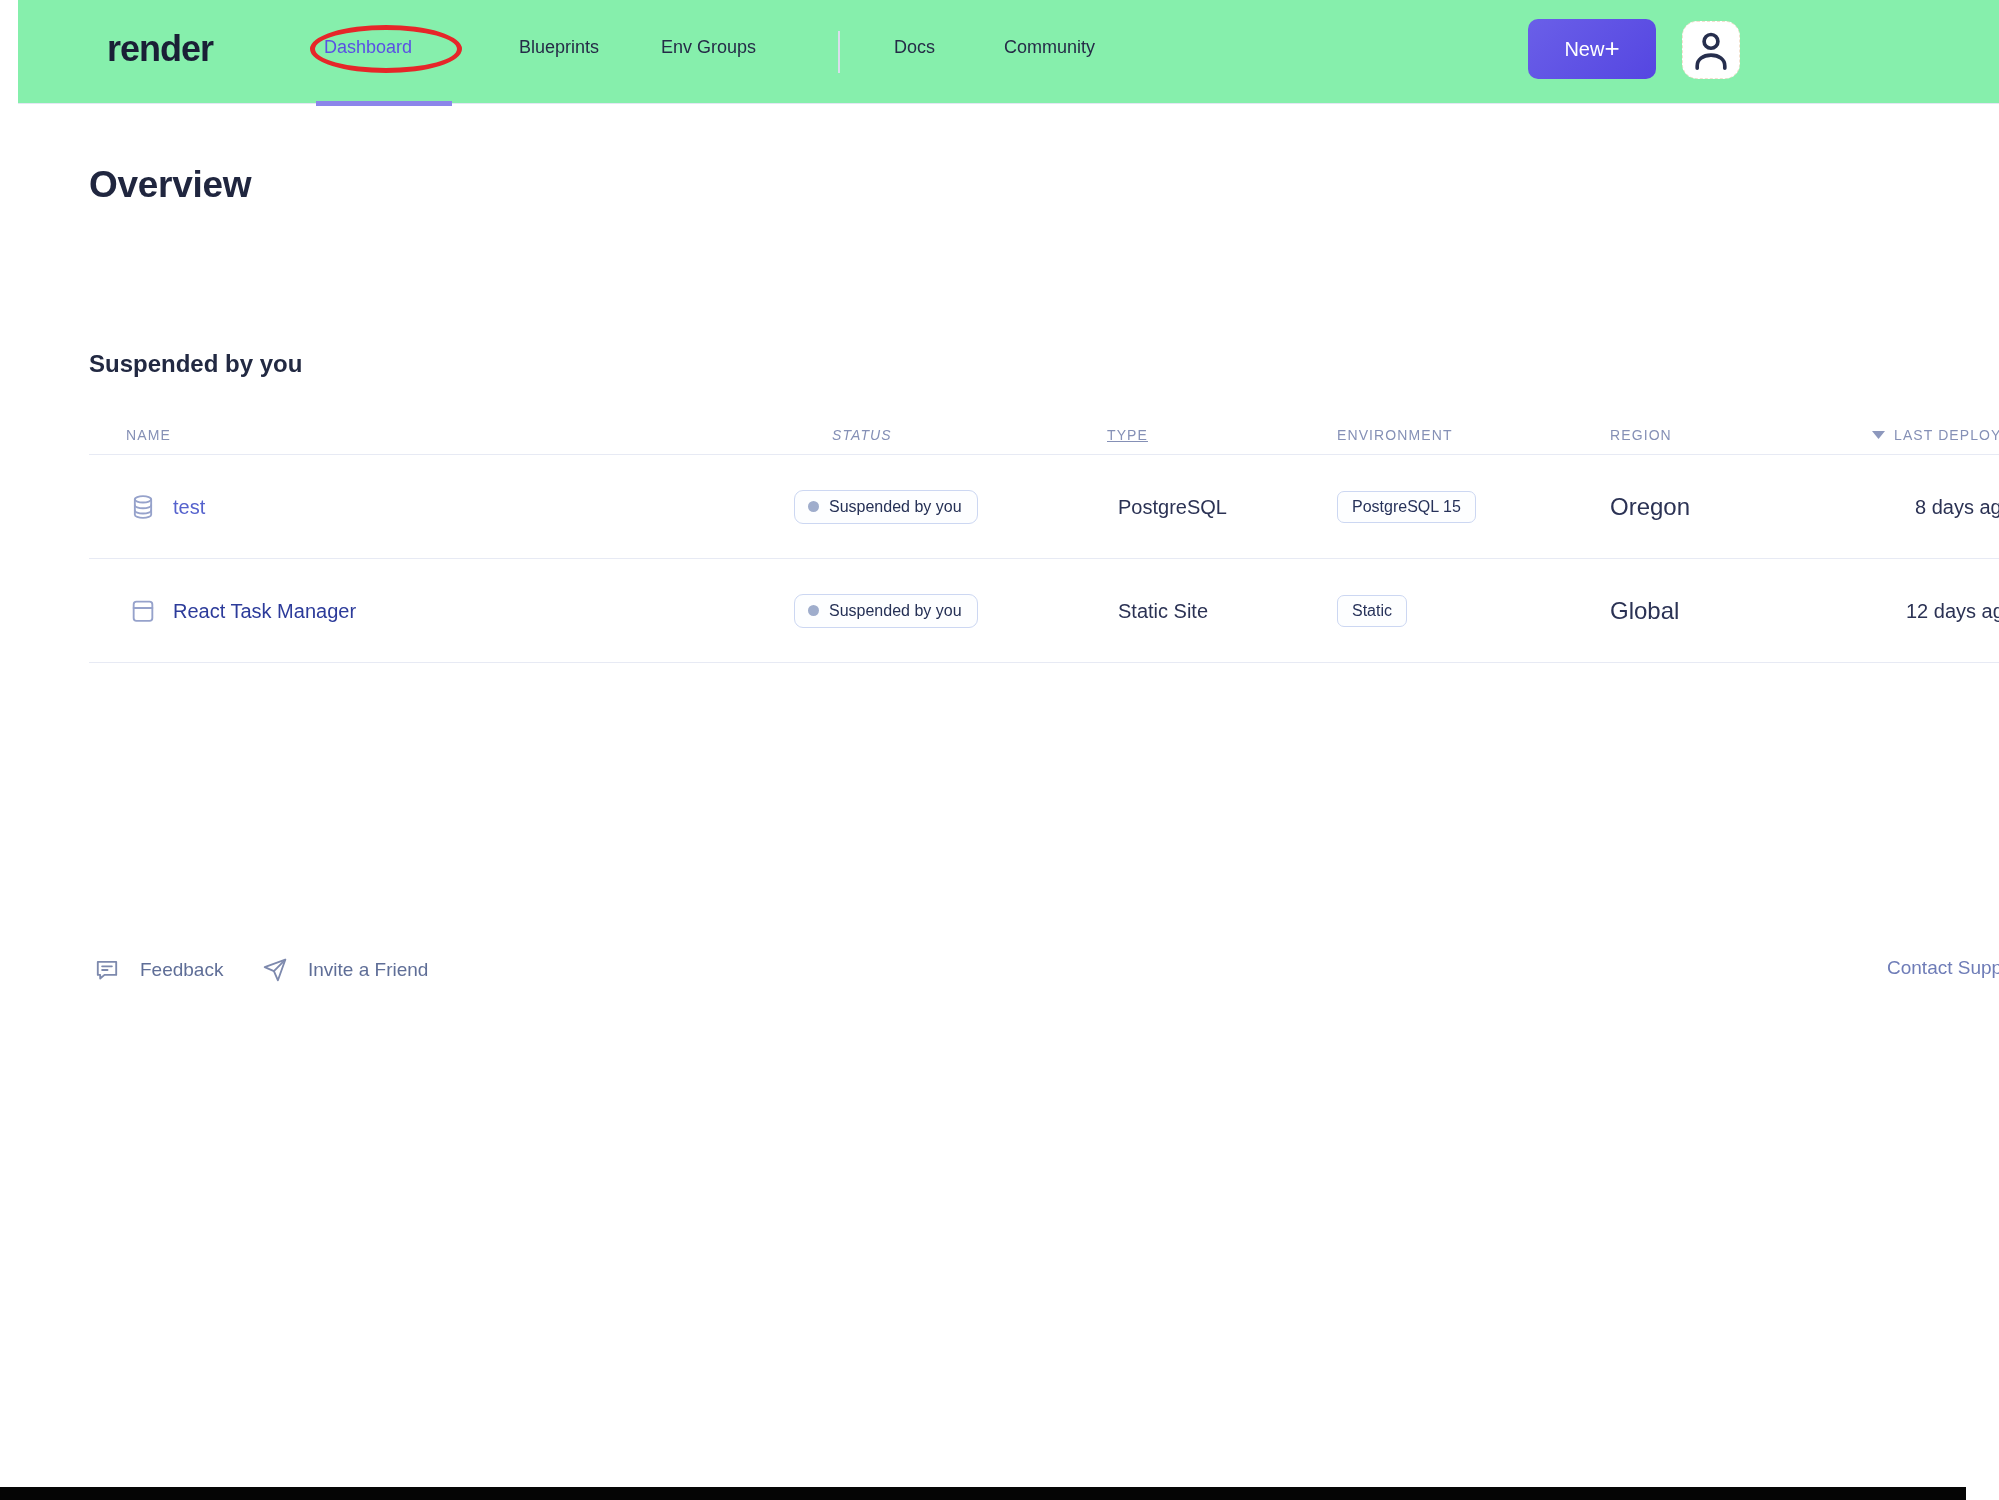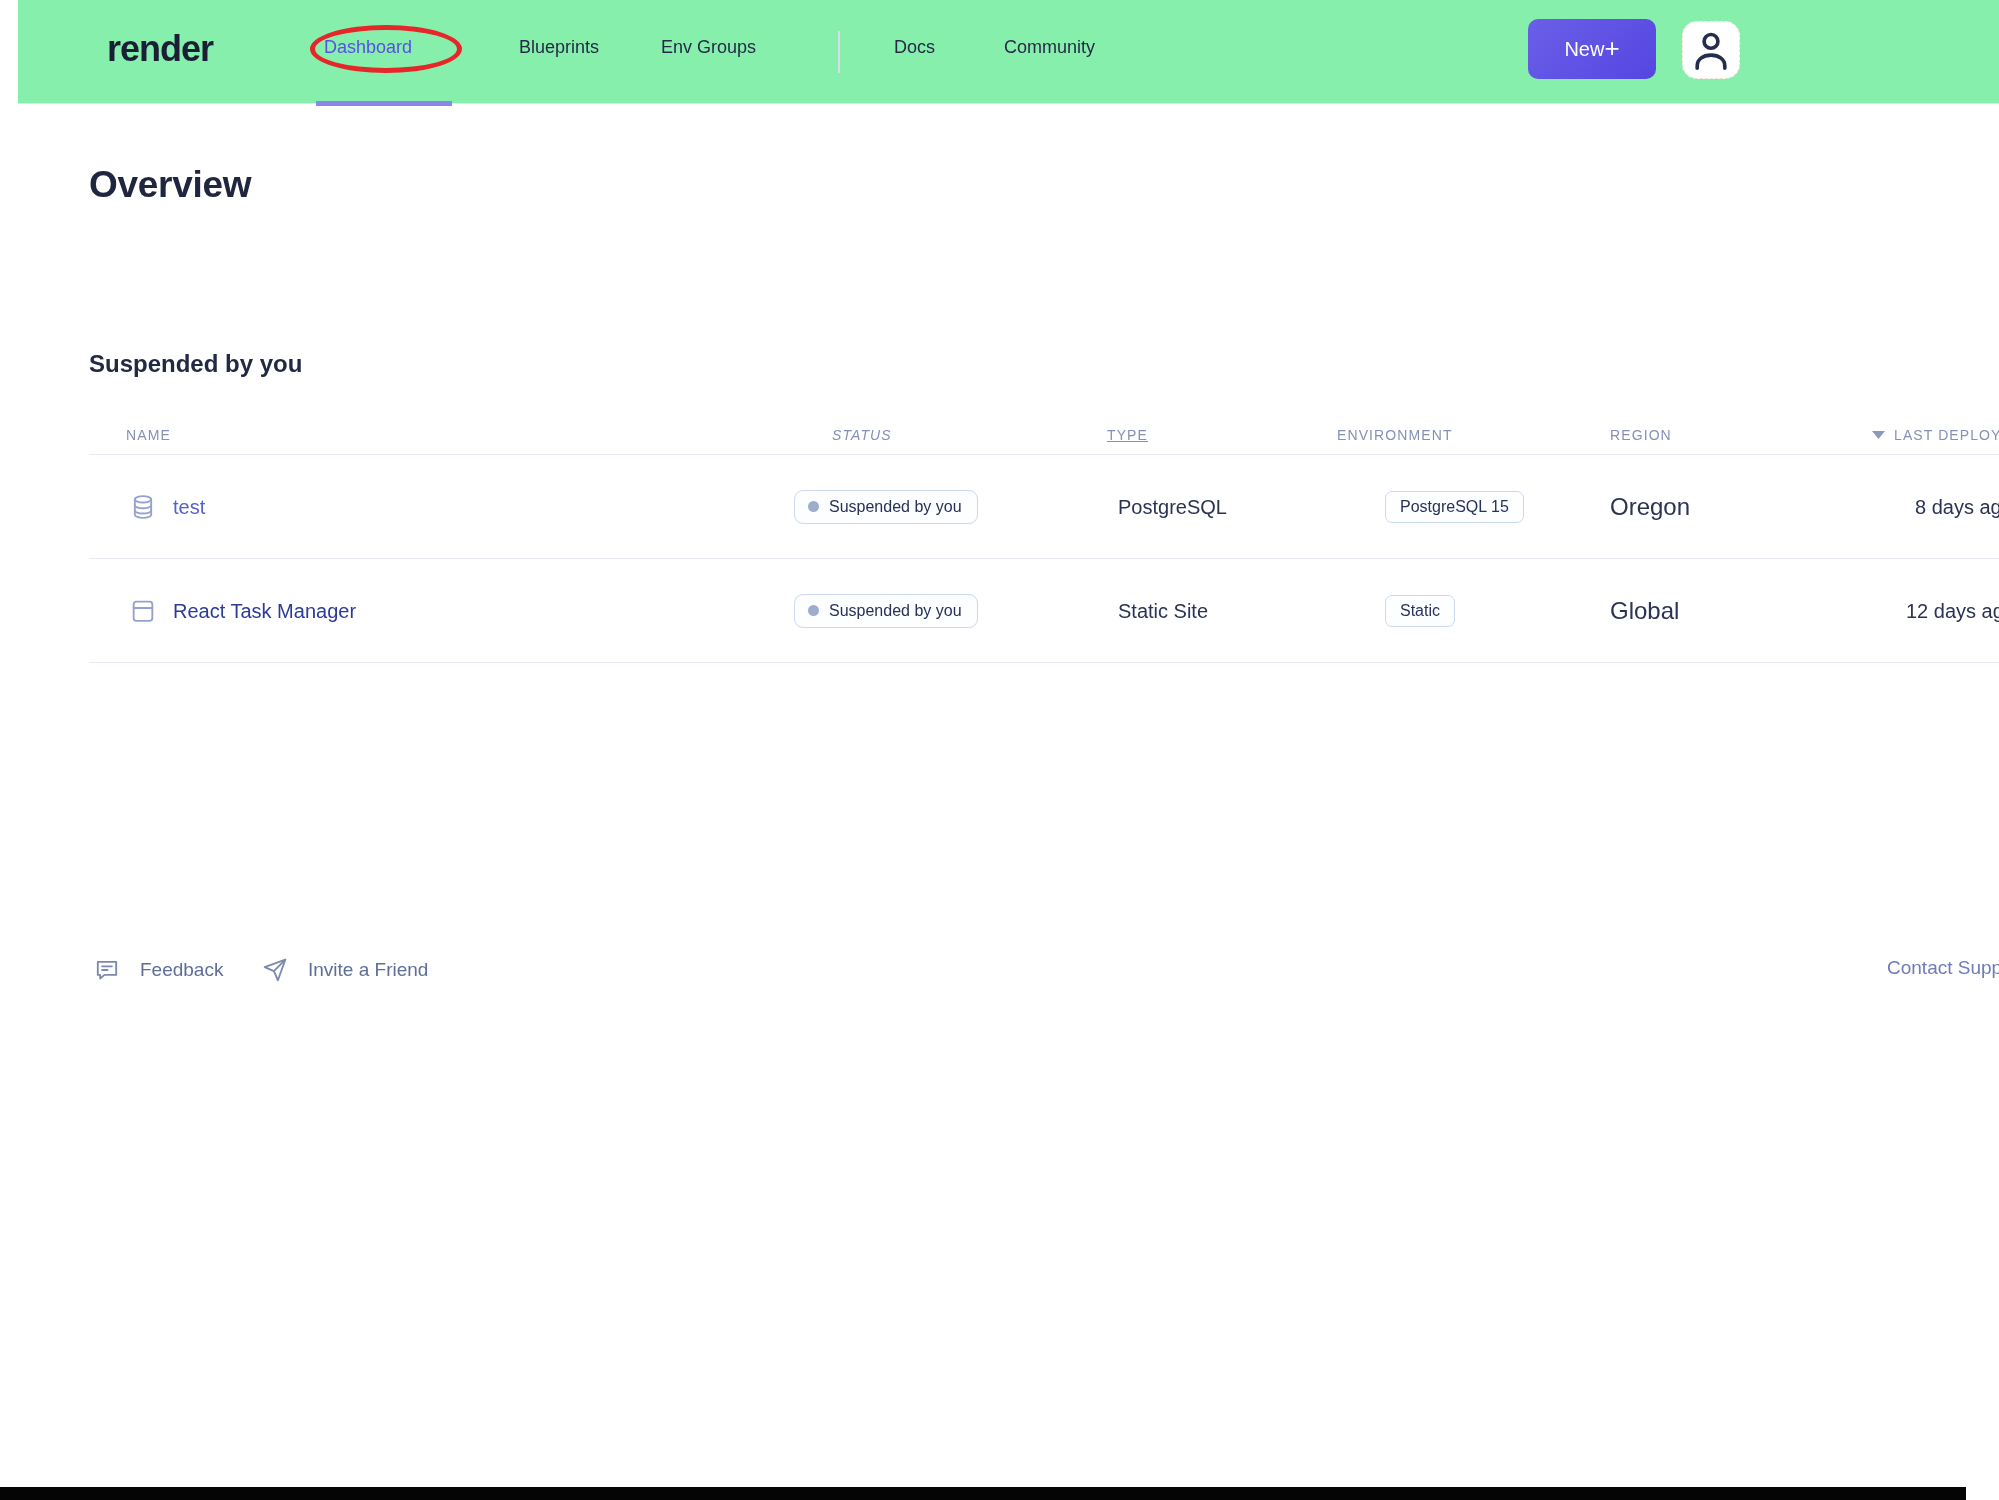"PostgreSQL 15" .env-cell { left: 1296px -> 1248px }
